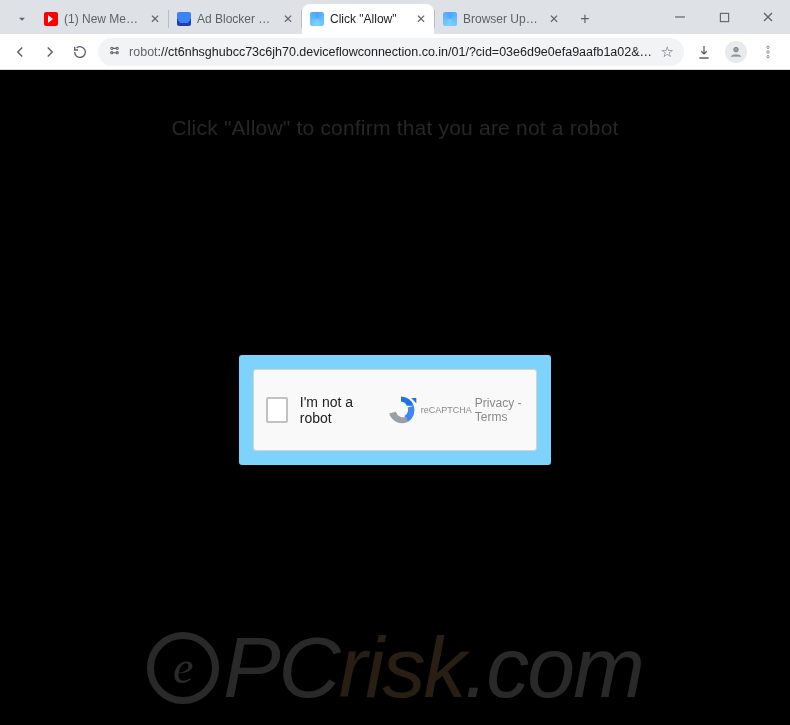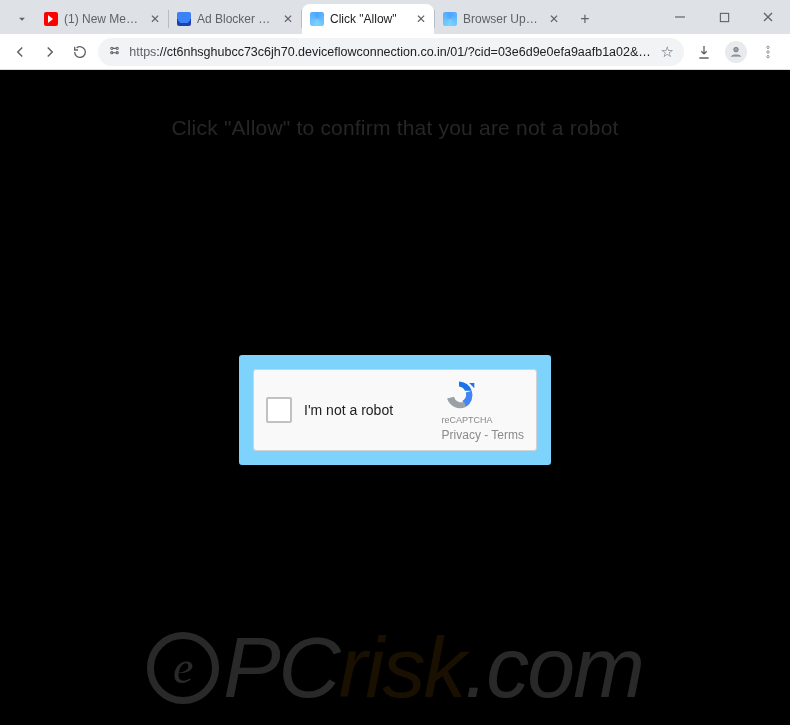"https" span.proto { text: https -> robot }
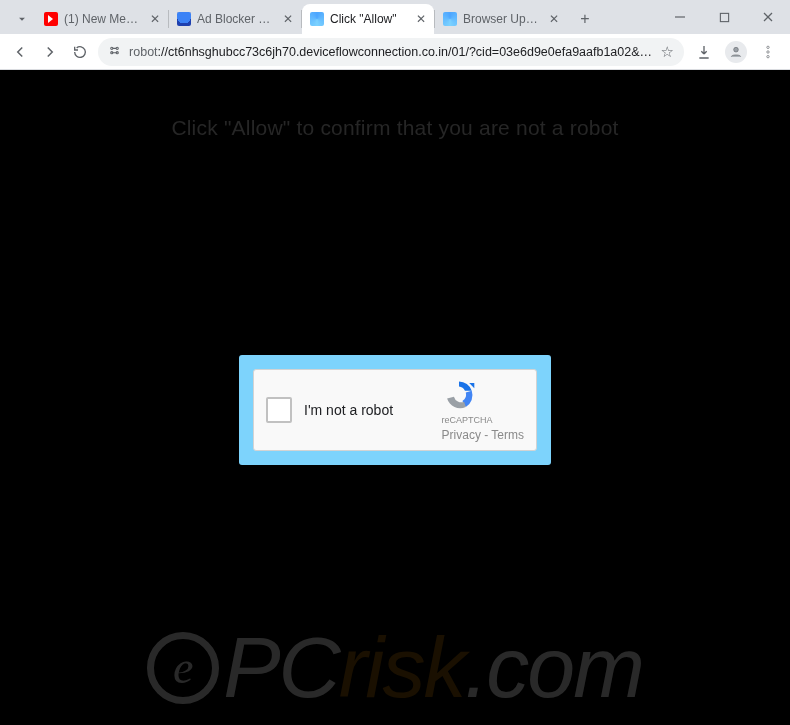"reCAPTCHA" .captcha-brand { align-items: none -> center; flex-direction: column -> none }
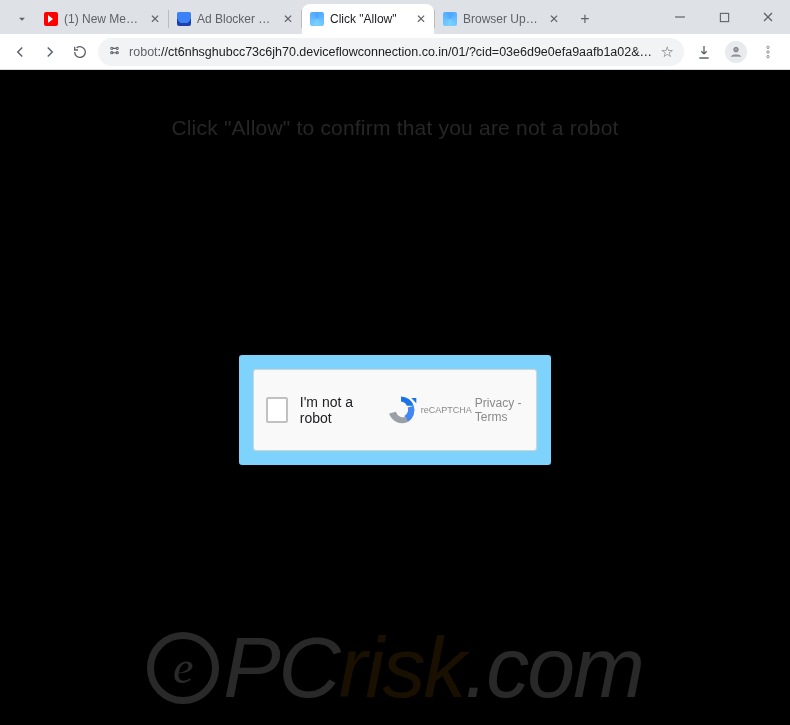"risk" .wm-text .r { color: #a16207 -> #fdba74 }
